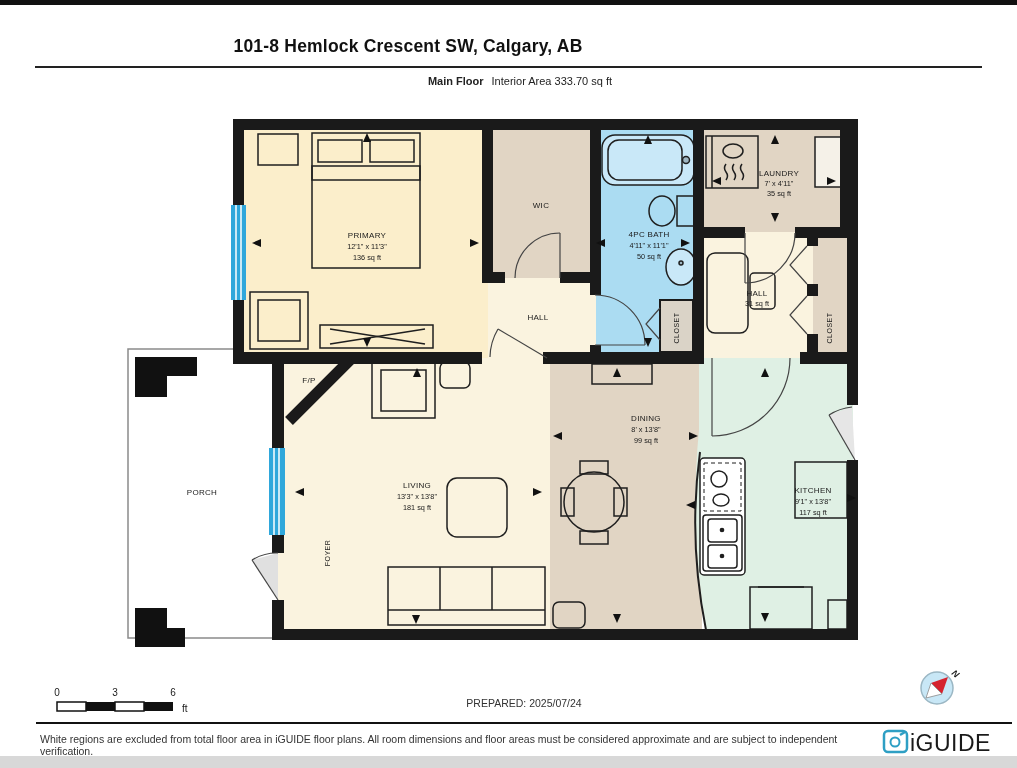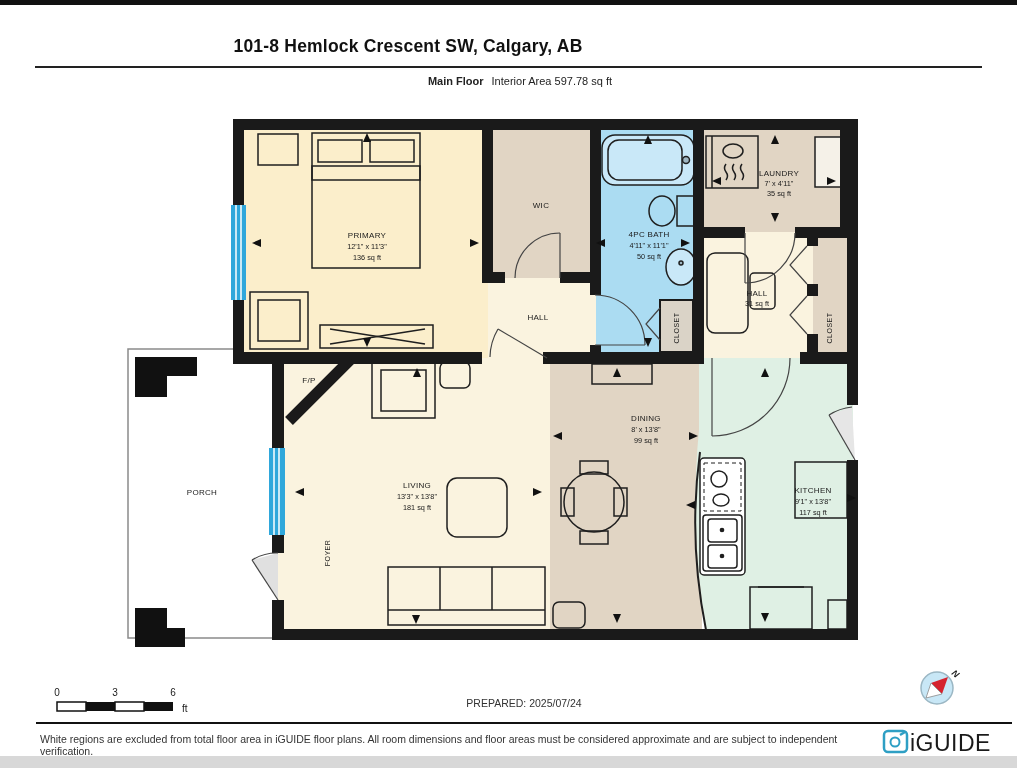"Interior Area 597.78 sq ft" span { text: 597.78 -> 333.70 }
